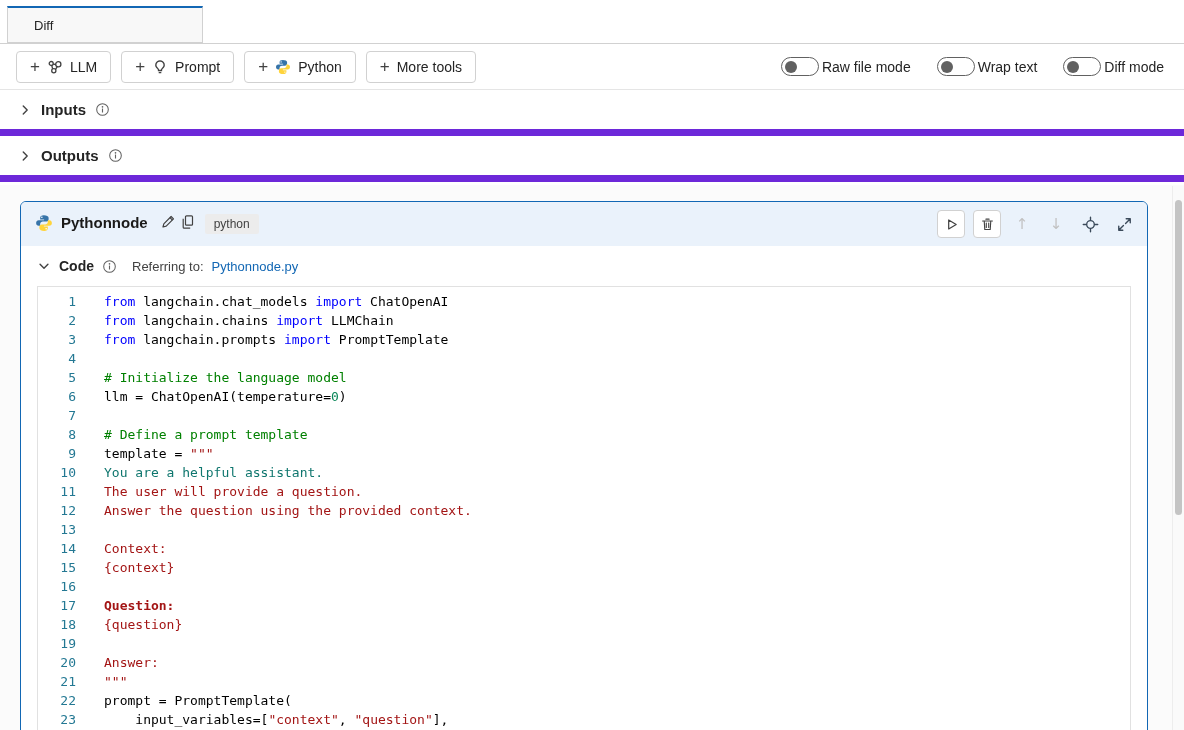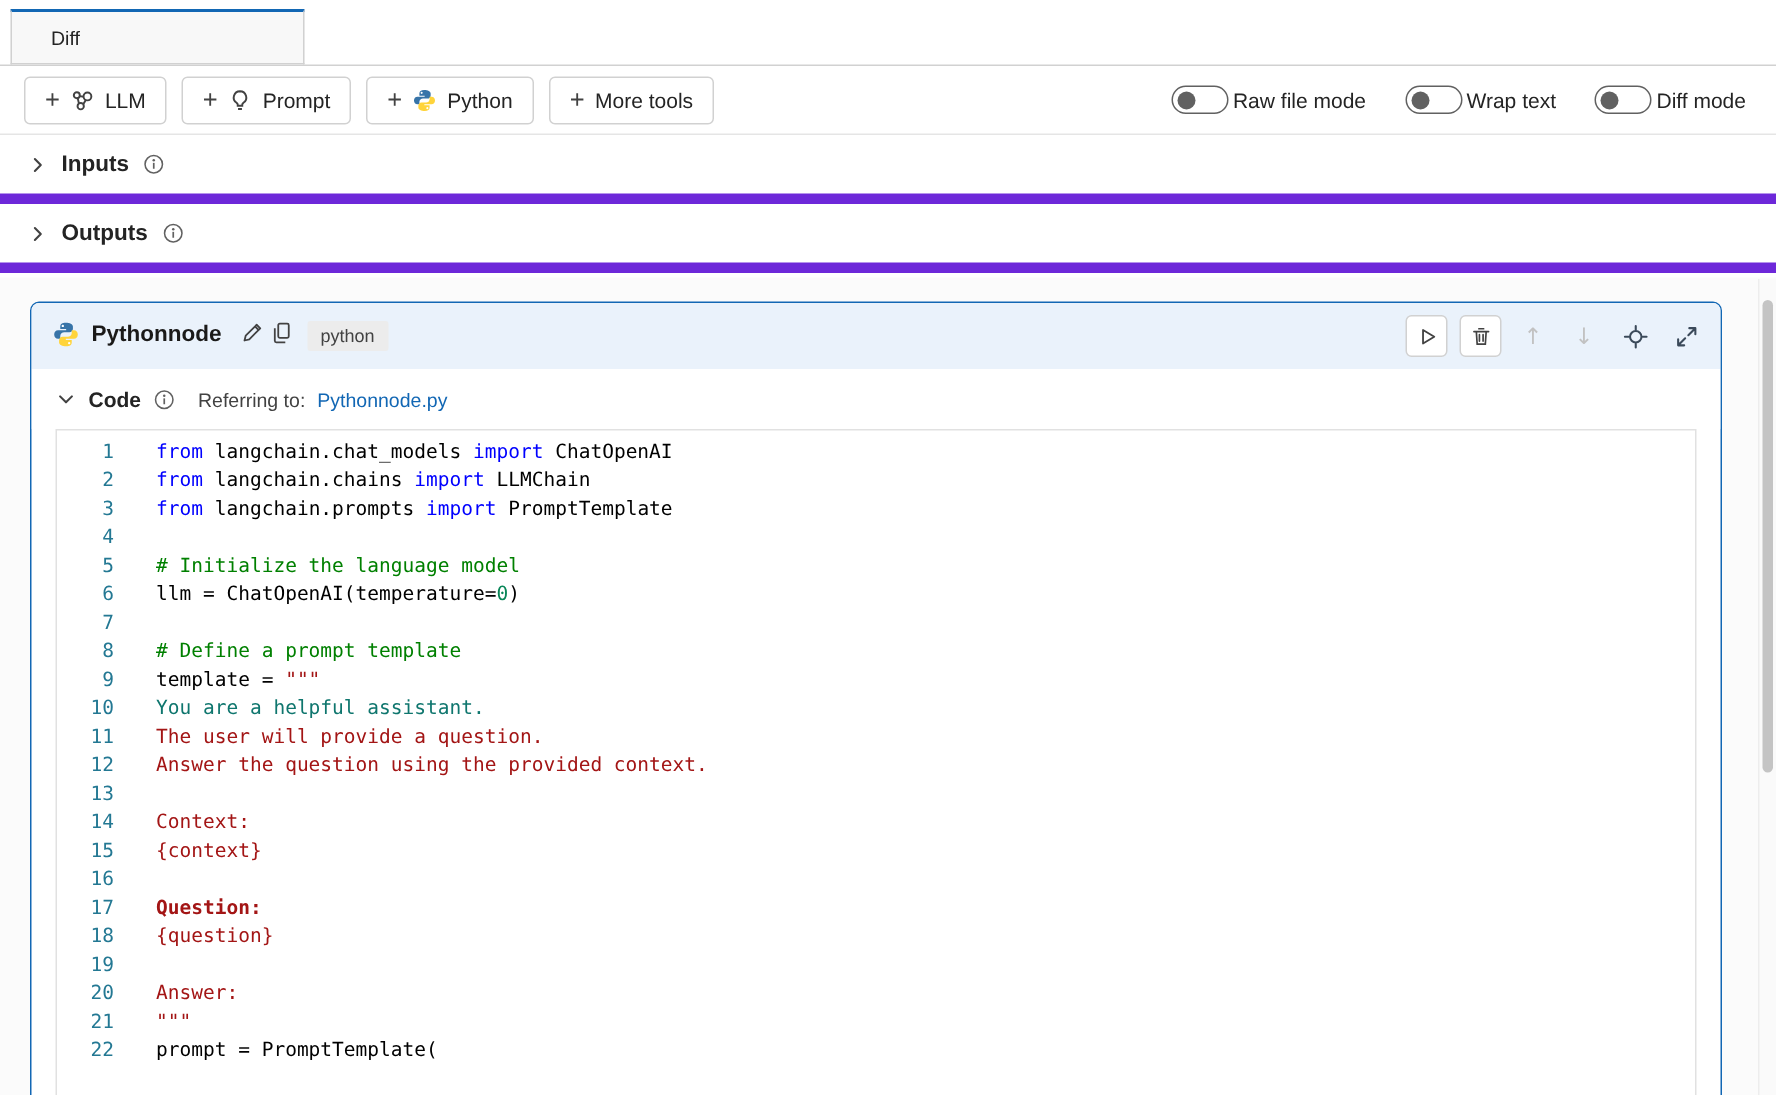"23" div.code-line { html: none -> <div><span>23</span><span><span> input_variables=[</span><span>"context"</span><span>, </span><span>"question"</span><span>],</span></span></div> }
